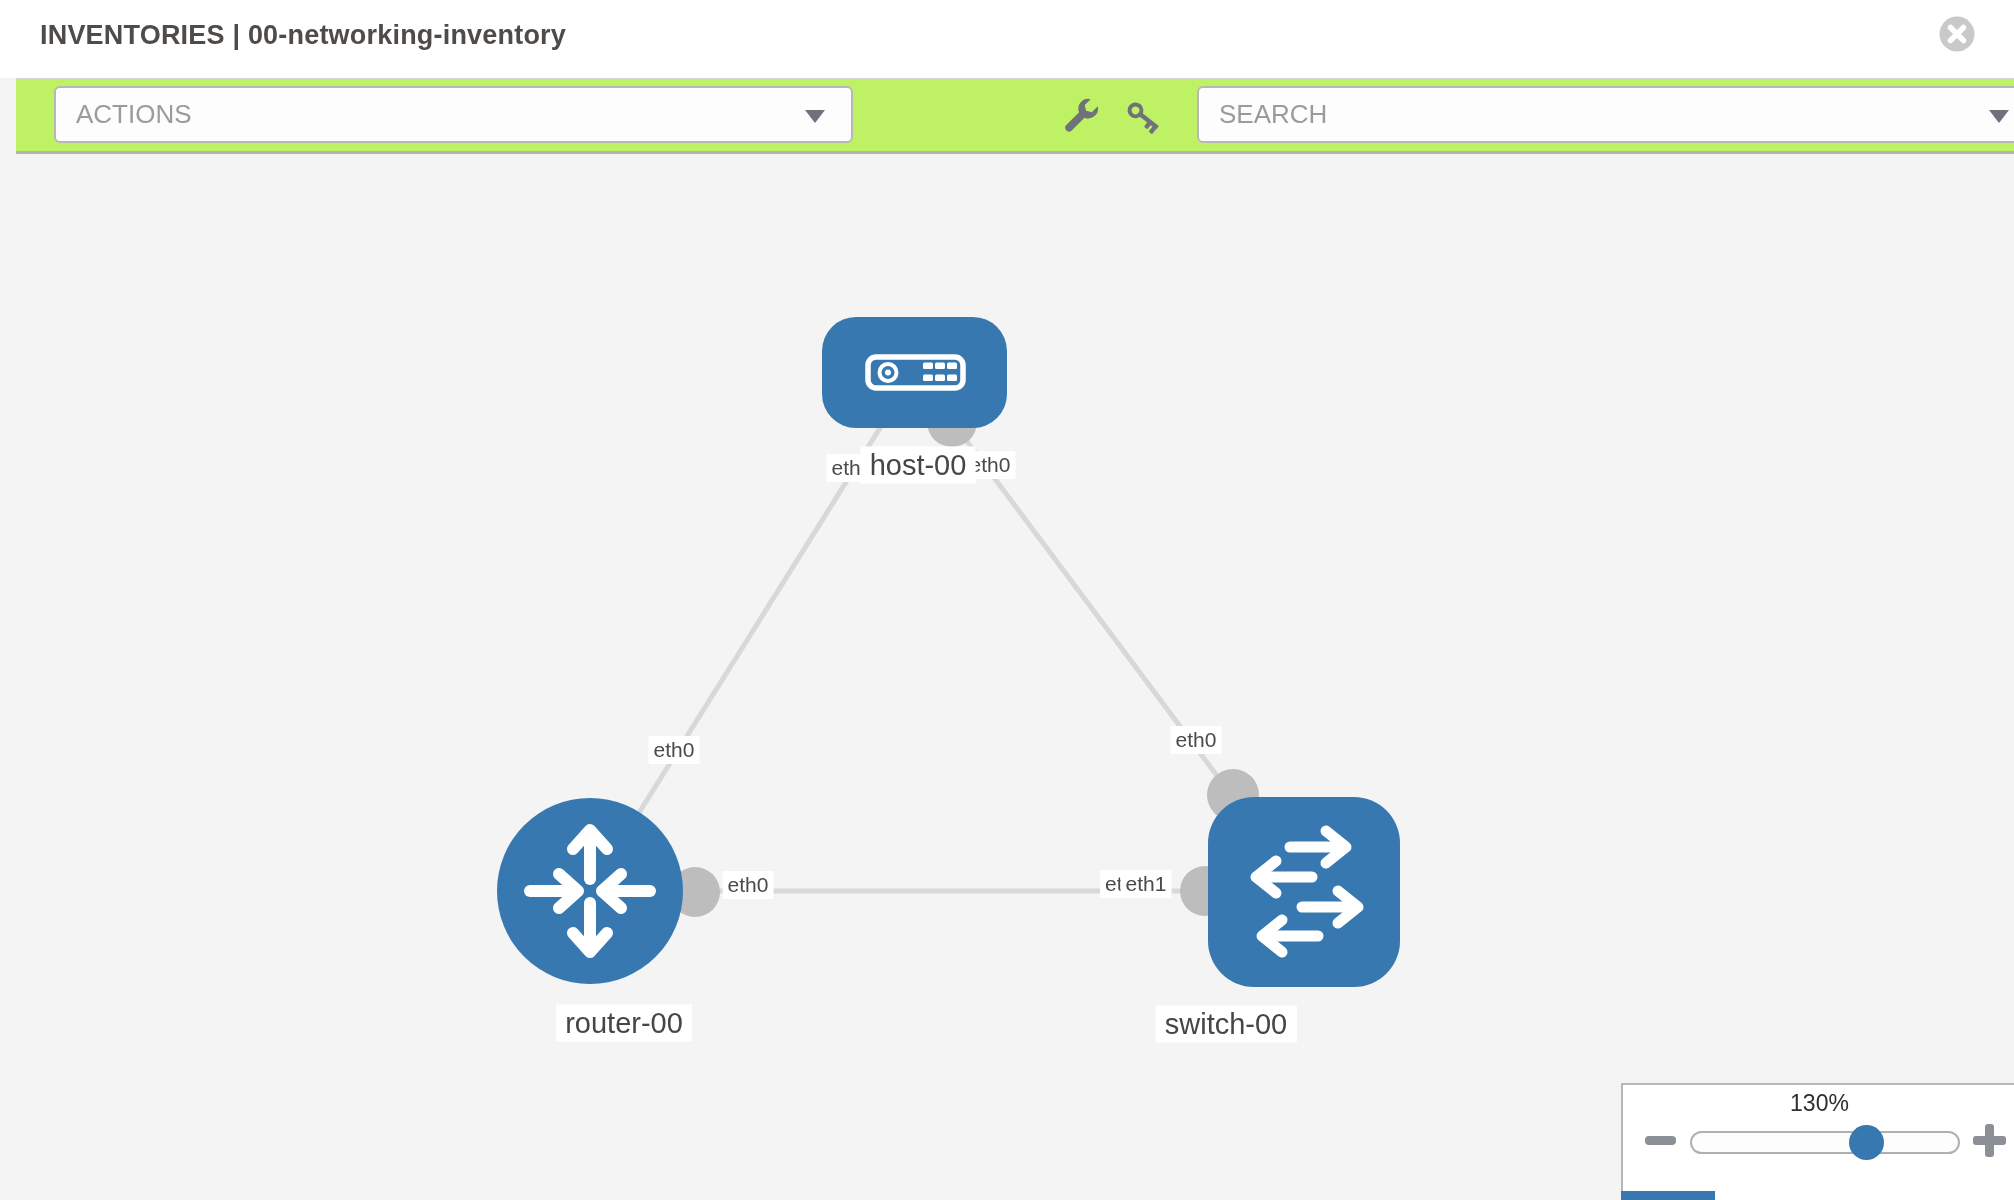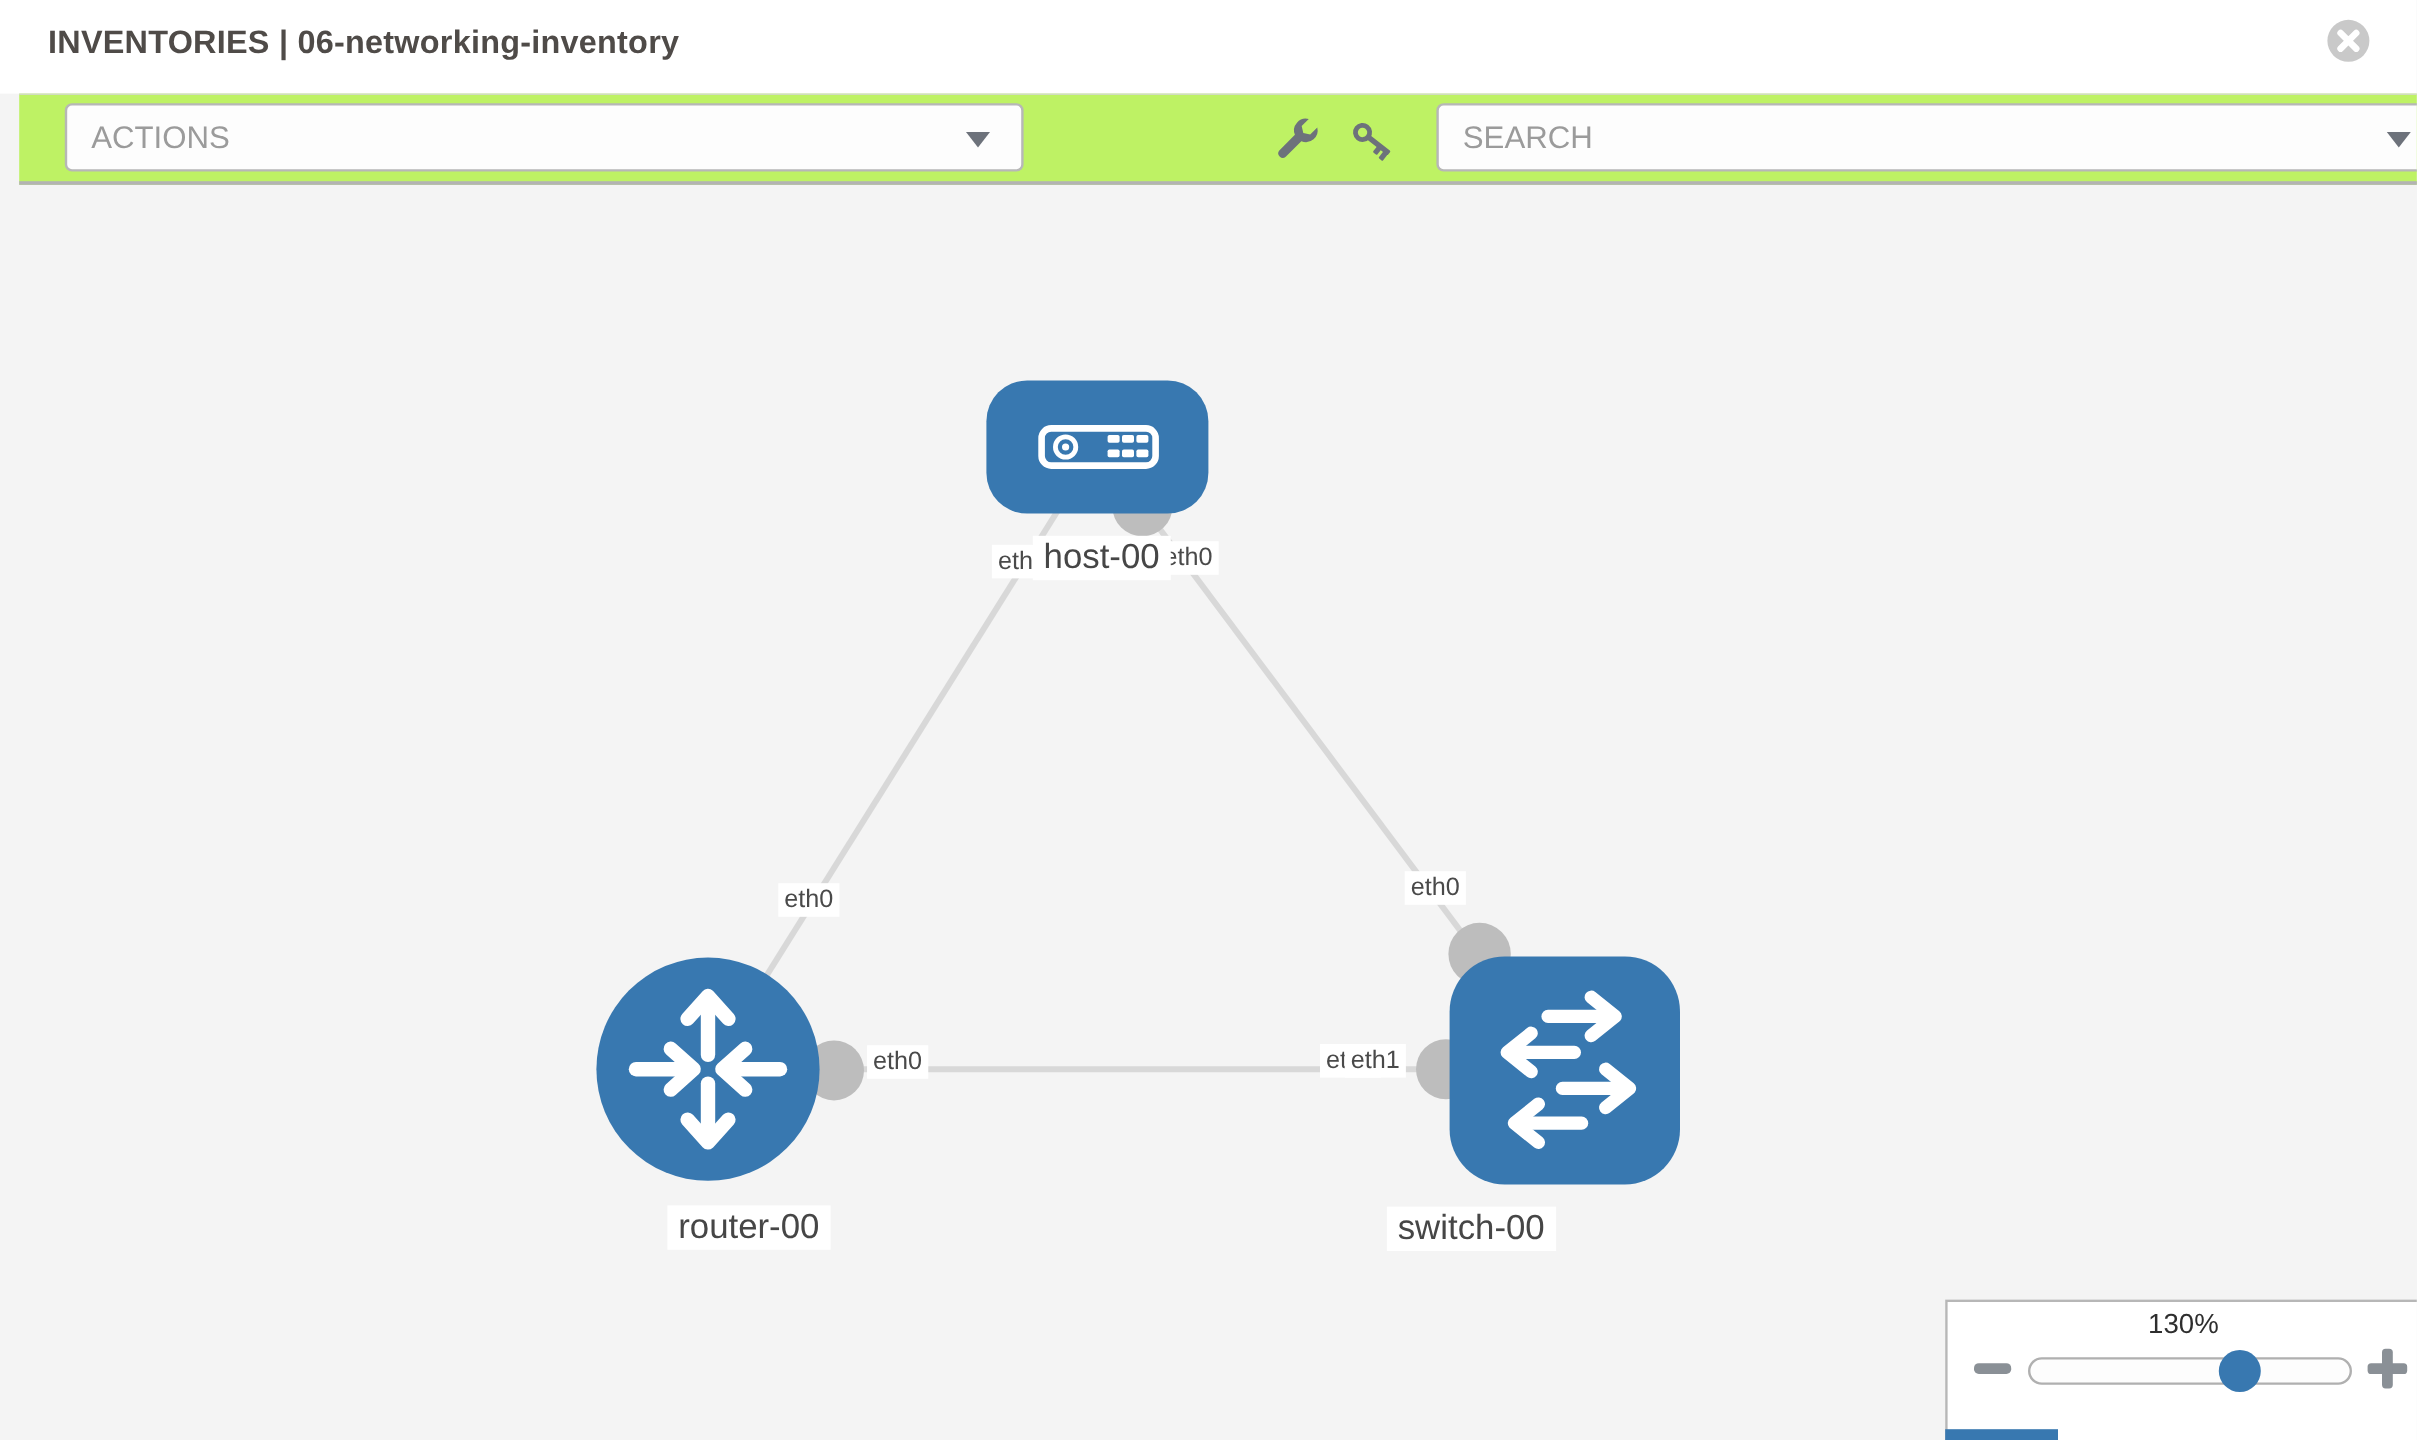"INVENTORIES | 06-networking-inventory" div.page-title { text: 06-networking-inventory -> 00-networking-inventory }
